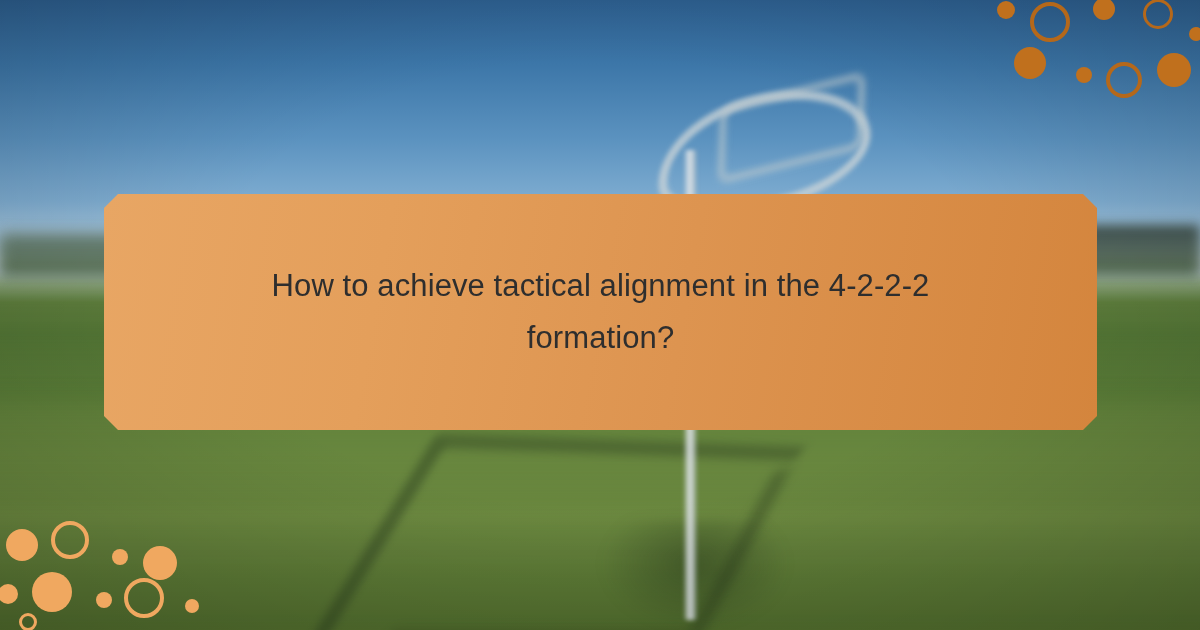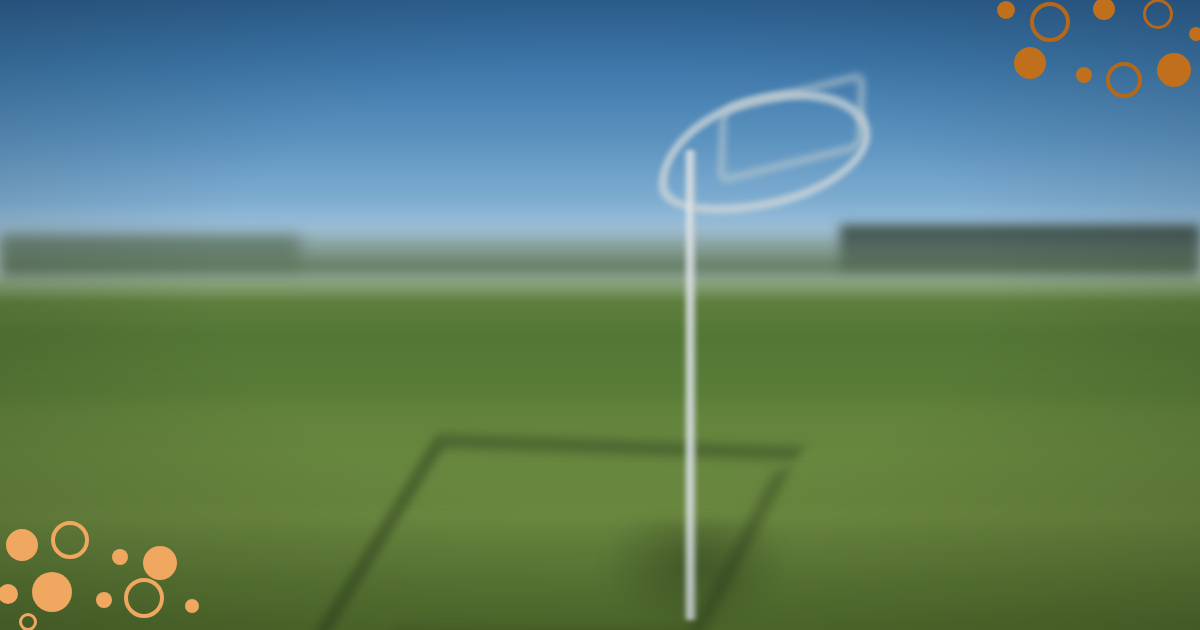"How to achieve tactical alignment" div.banner { html: none -> <div> <div>How to achieve tactical alignment in the 4-2-2-2 formation?</div> </div> }
